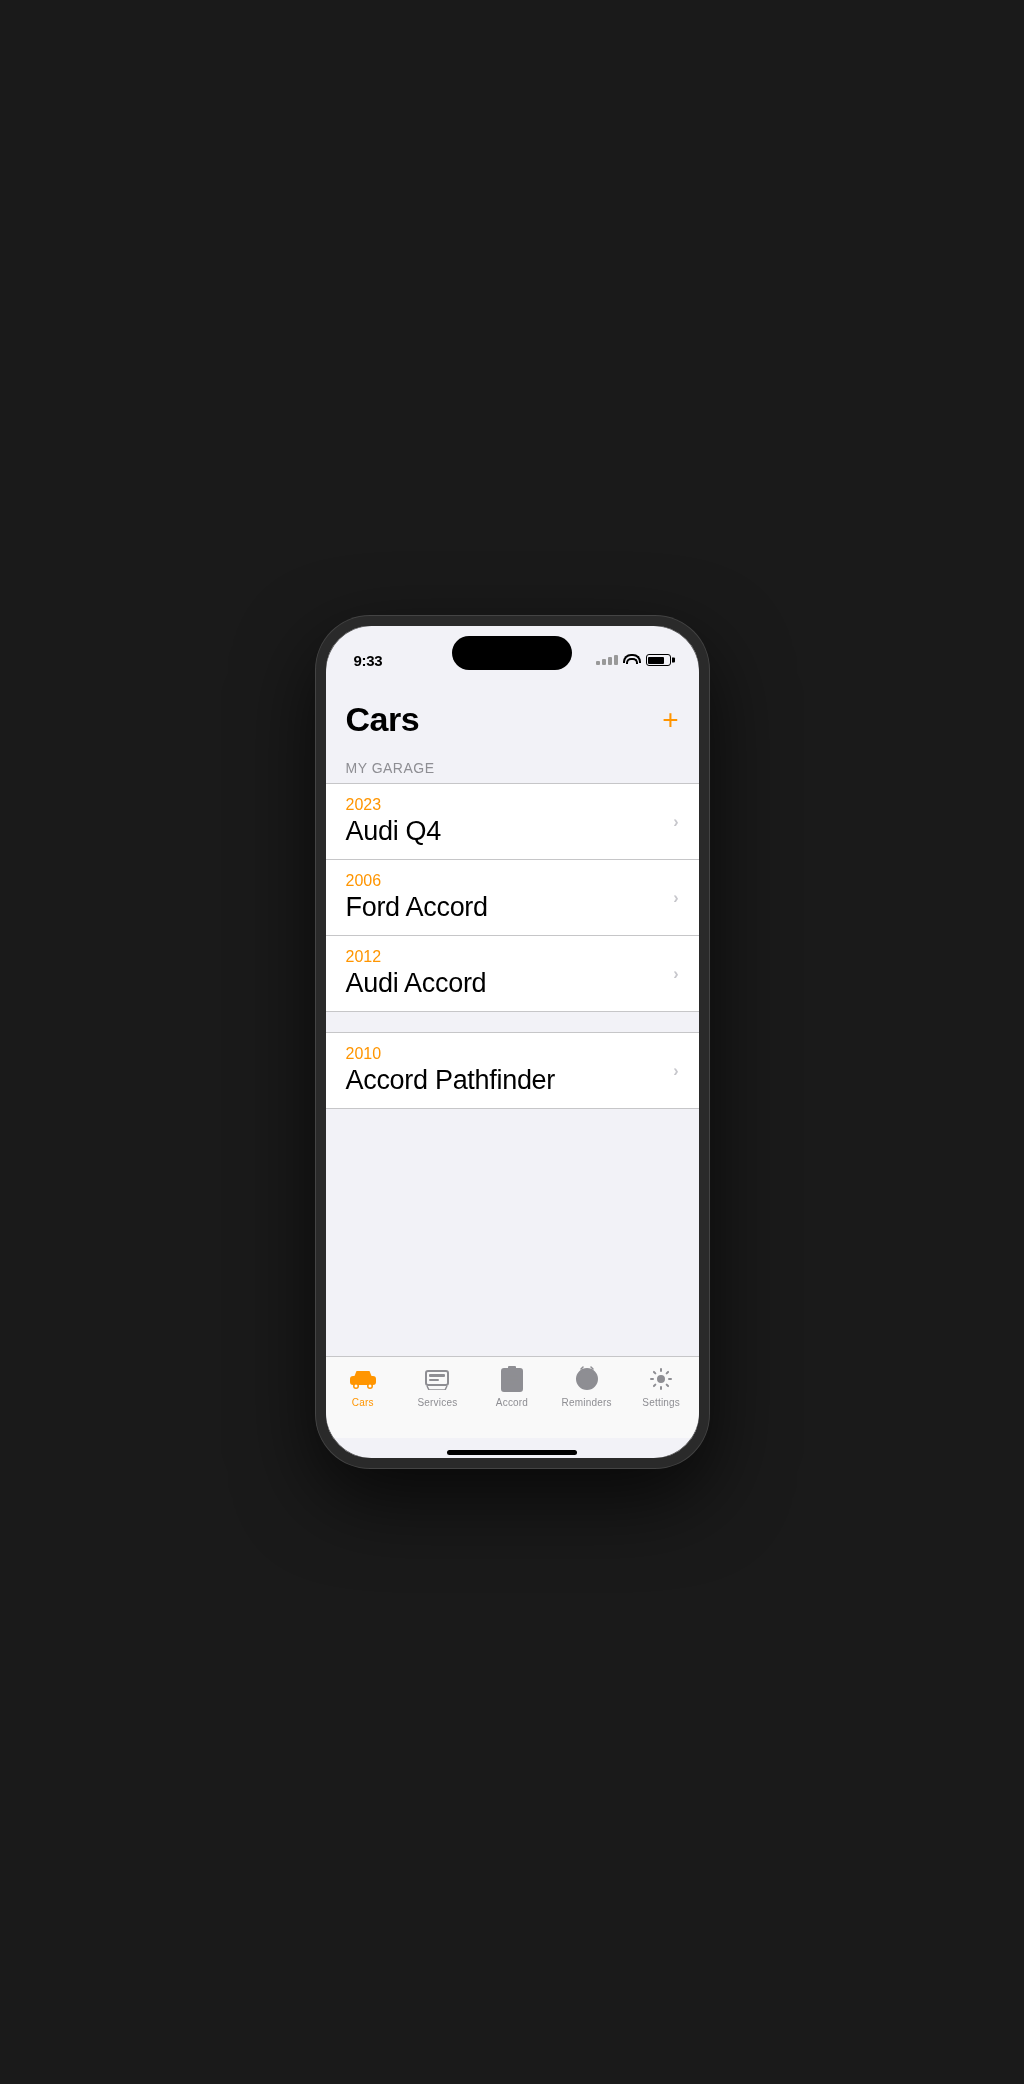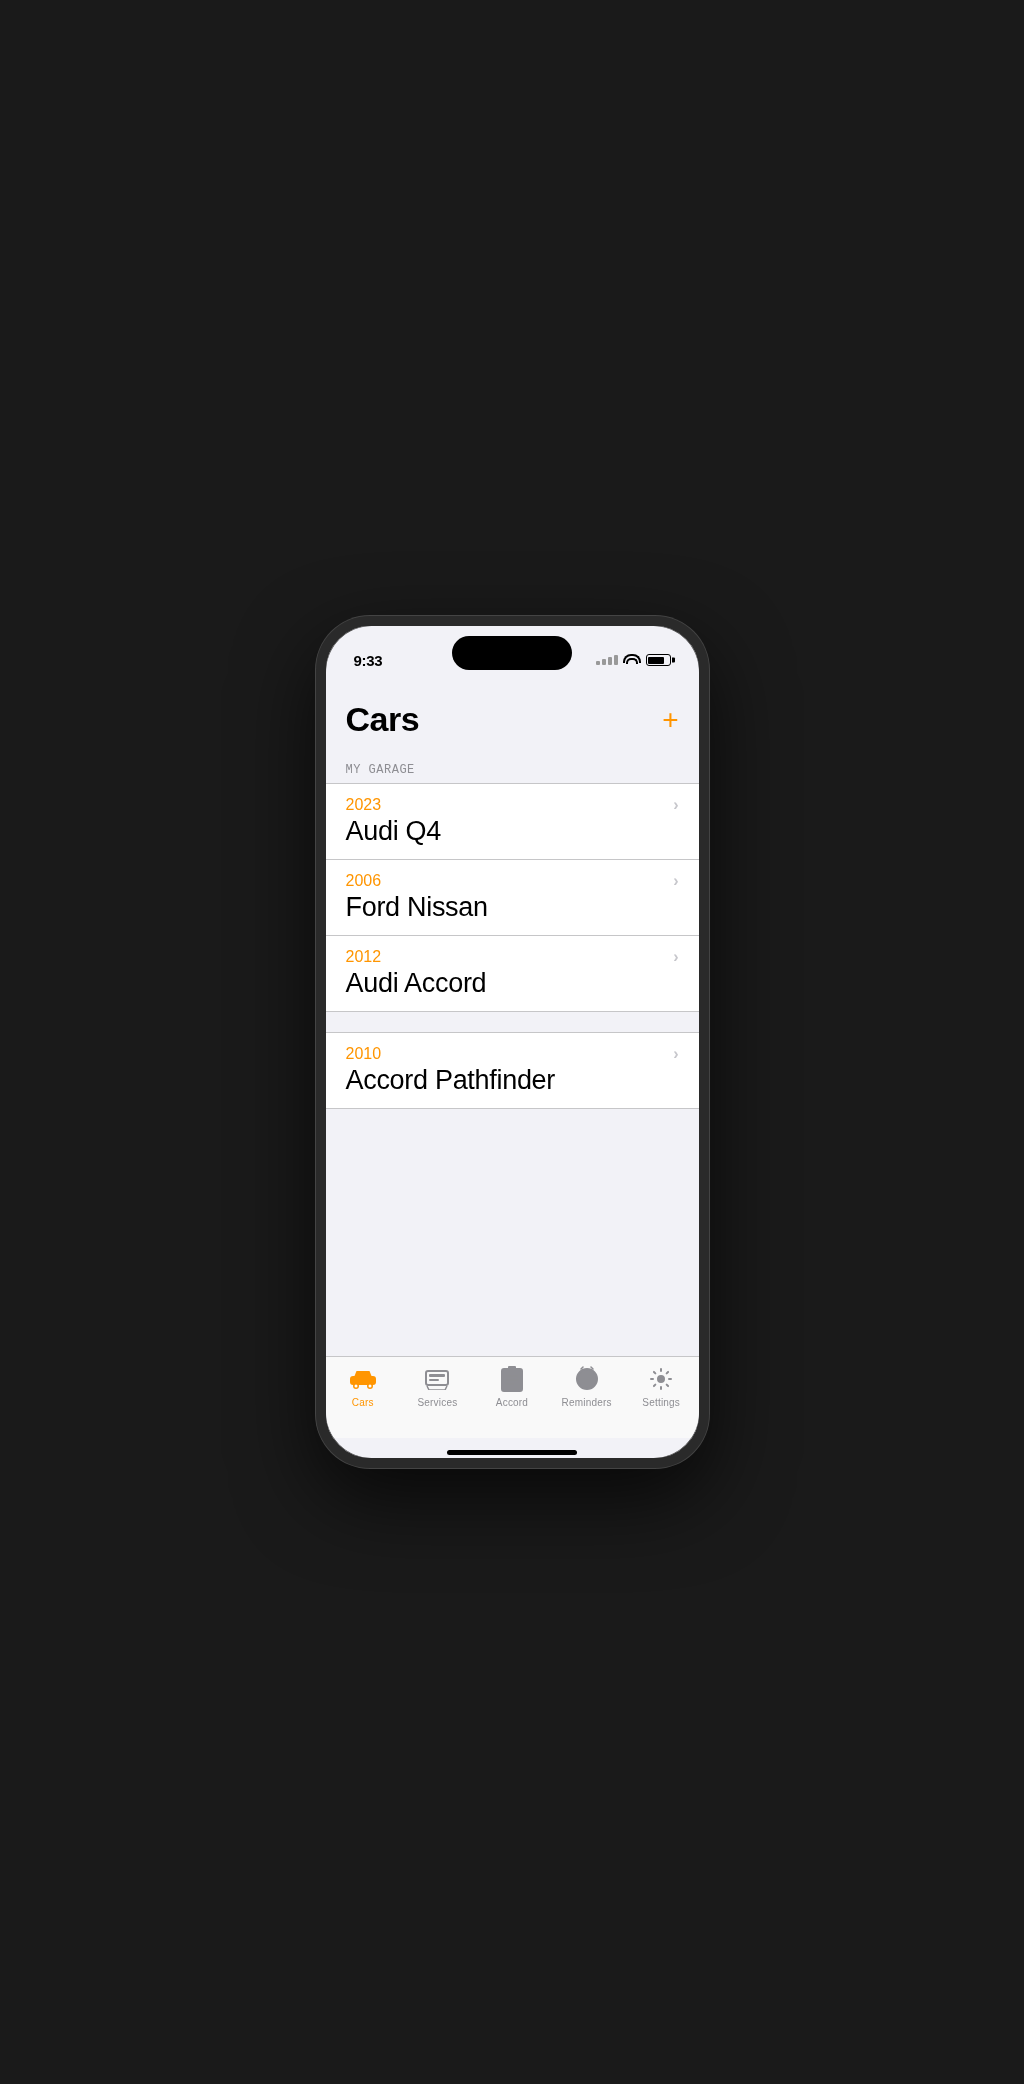"MY GARAGE" .section-header-text { font-family: Liberation Mono, monospace -> none; font-size: 12px -> 14px }
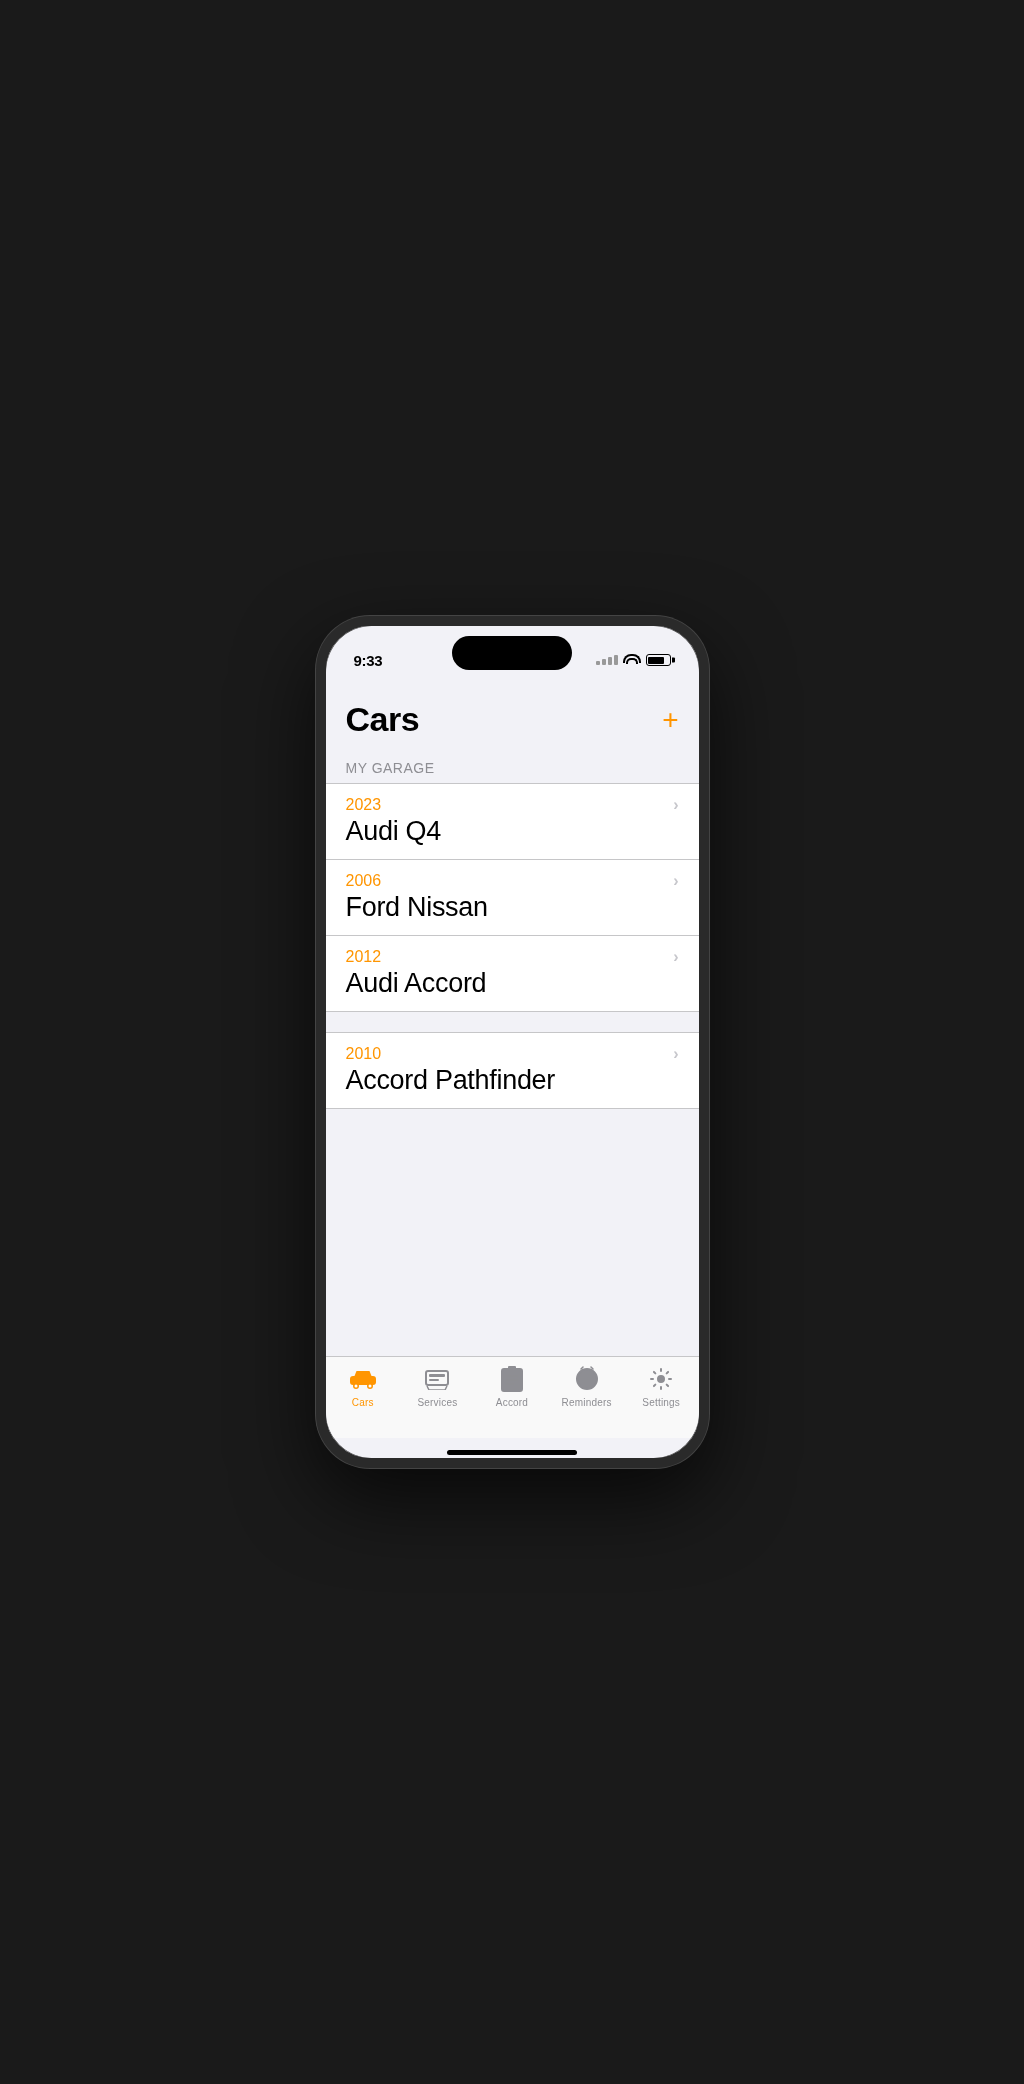"2023" .list-item { align-items: flex-start -> center }
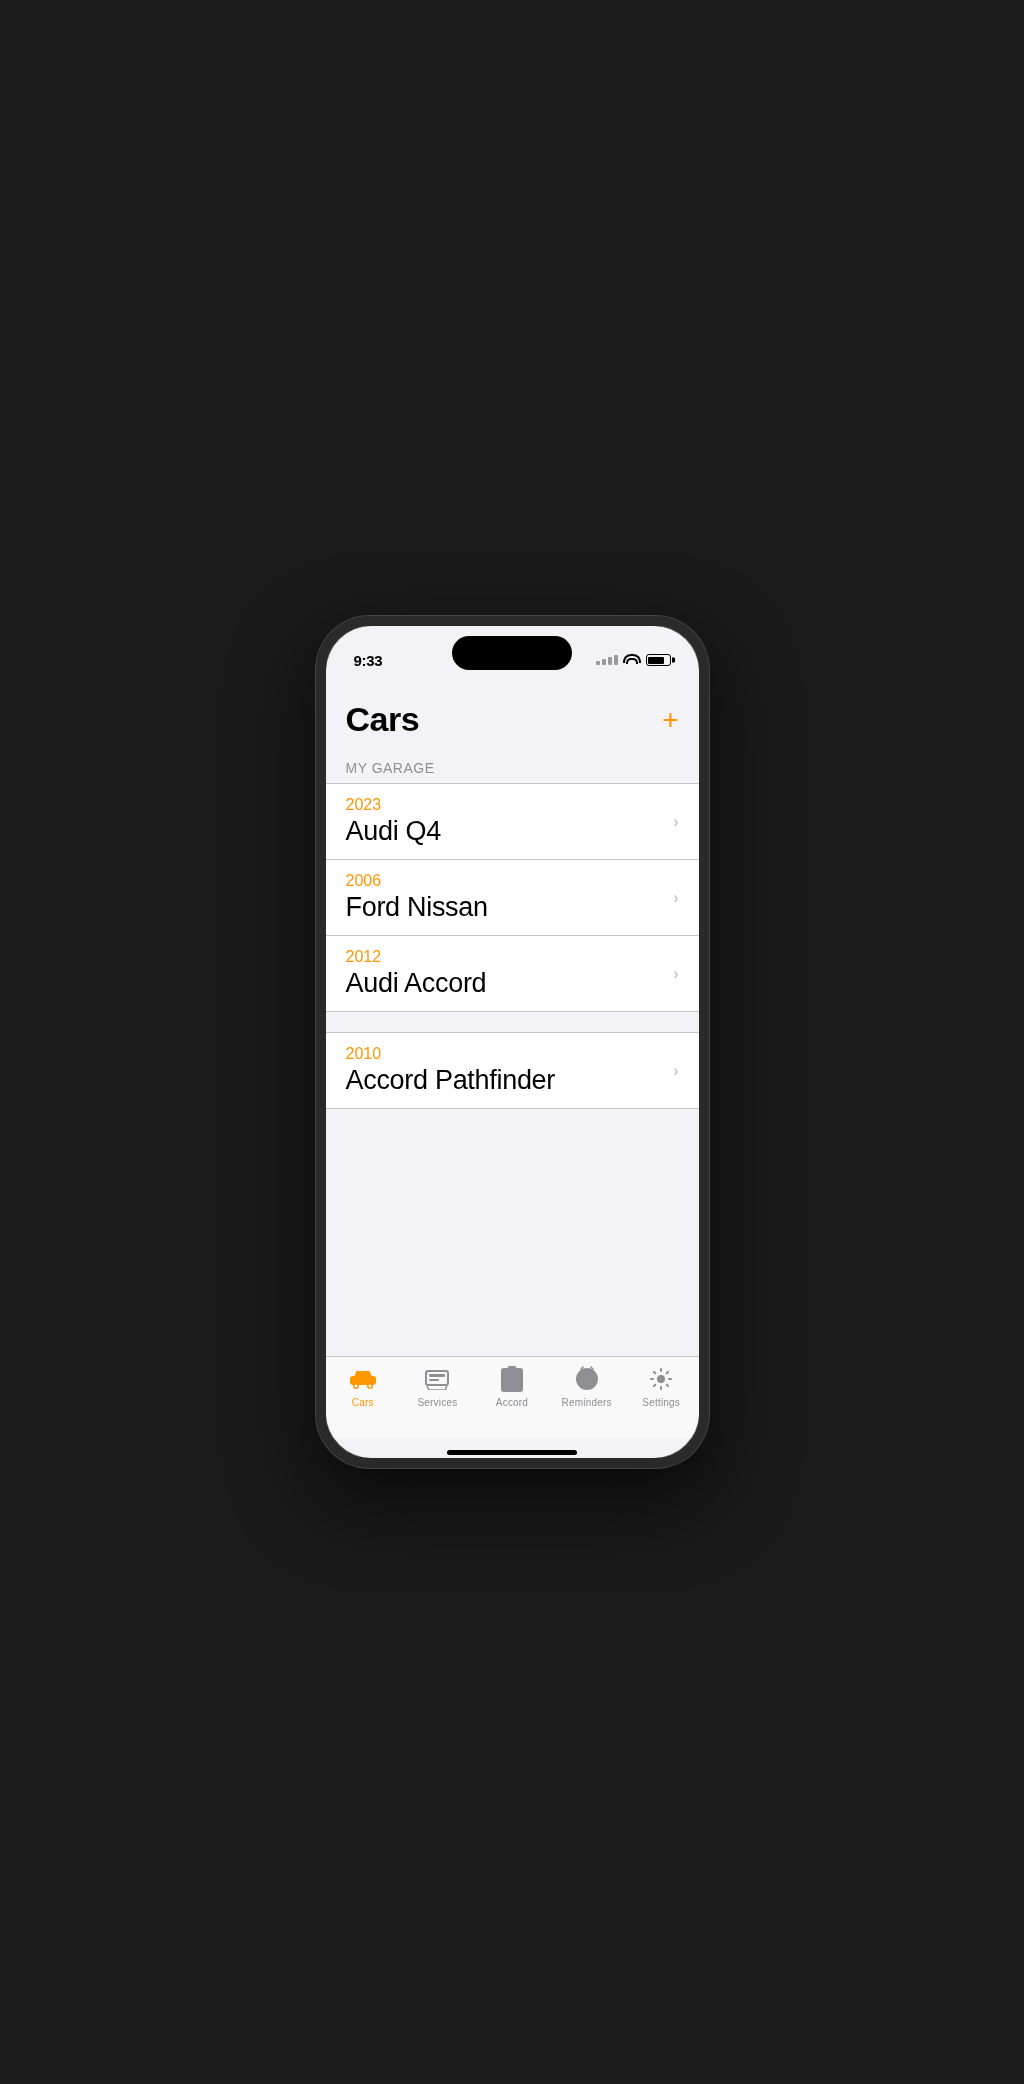"Ford Nissan" span.list-item-name { text: Nissan -> Accord }
